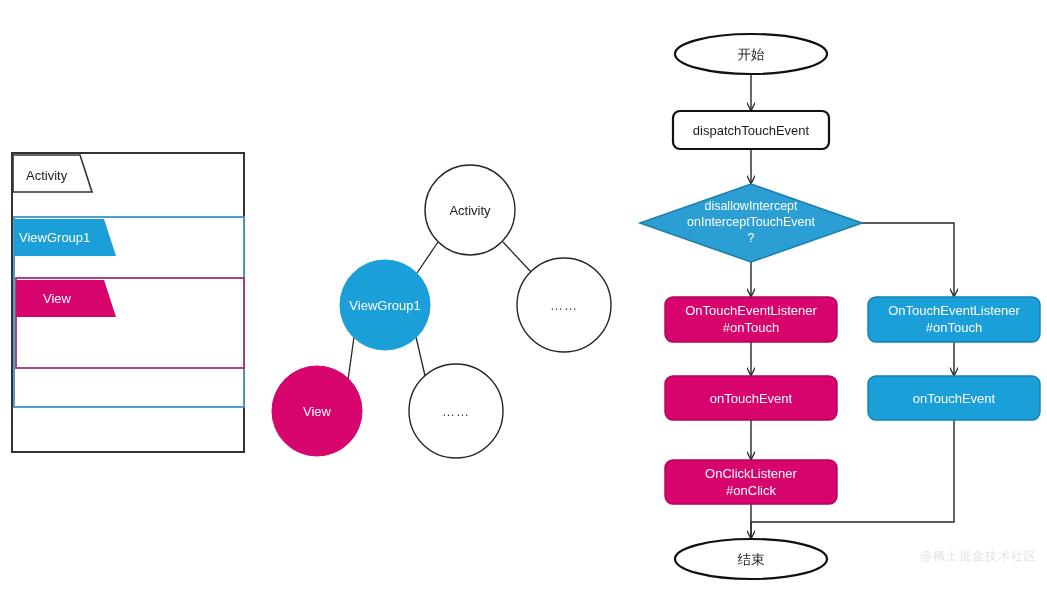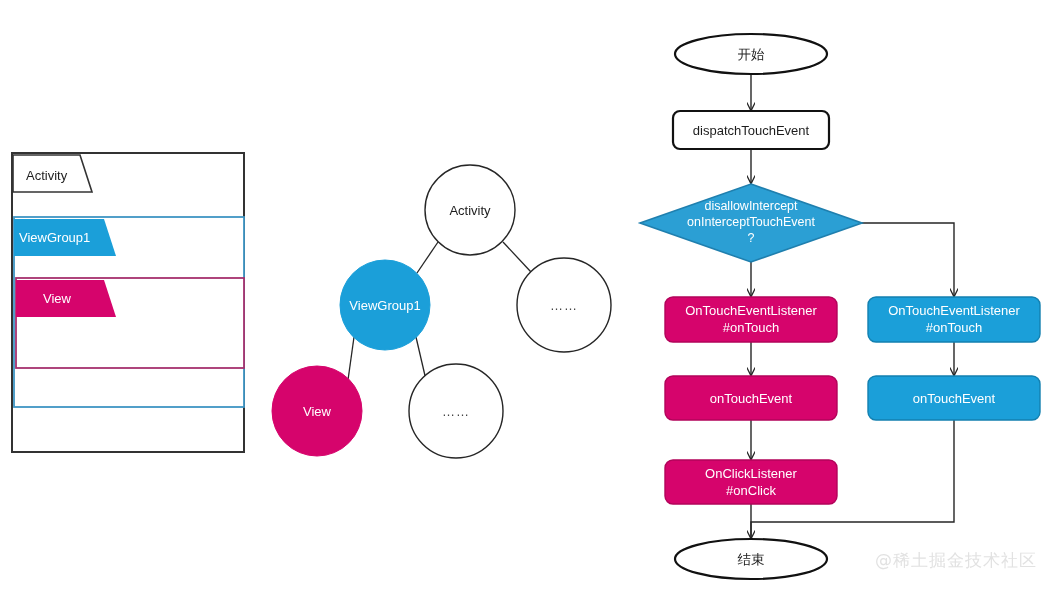"@稀土掘金技术社区" .watermark { bottom: 20px -> 27px; font-size: 17px -> 12px }
